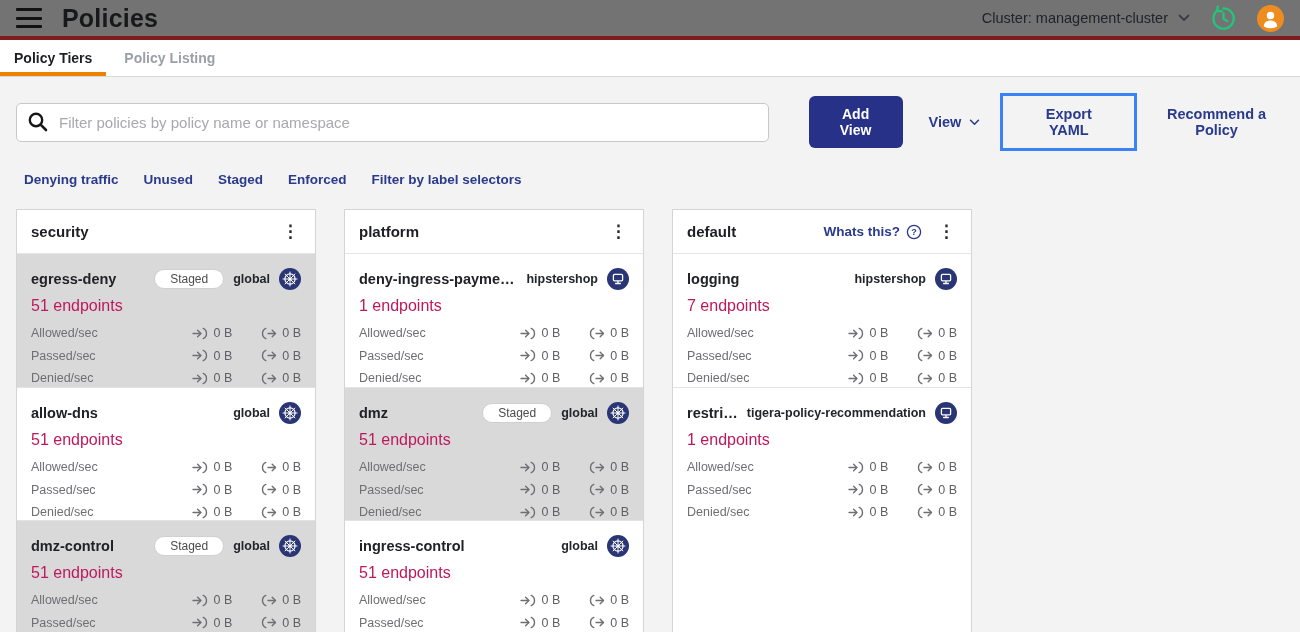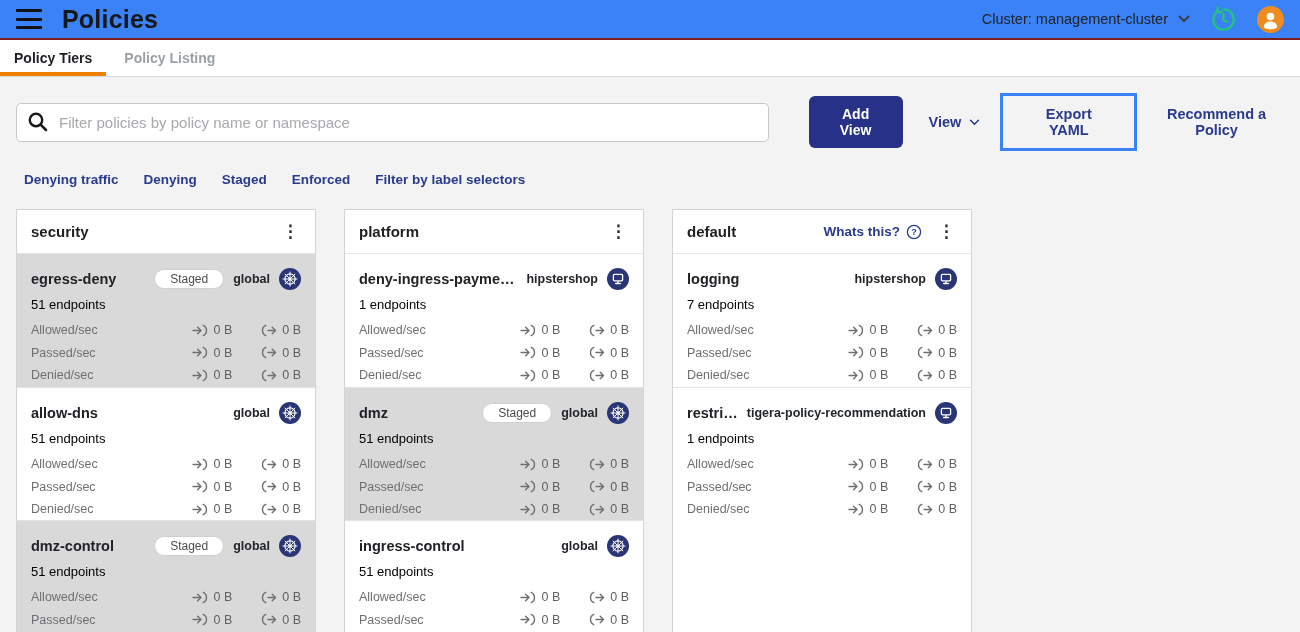"Policies" .topbar { background: #3b82f6 -> #737373; border-bottom: 2px solid #7f1d1d -> 4px solid #7f1d1d }
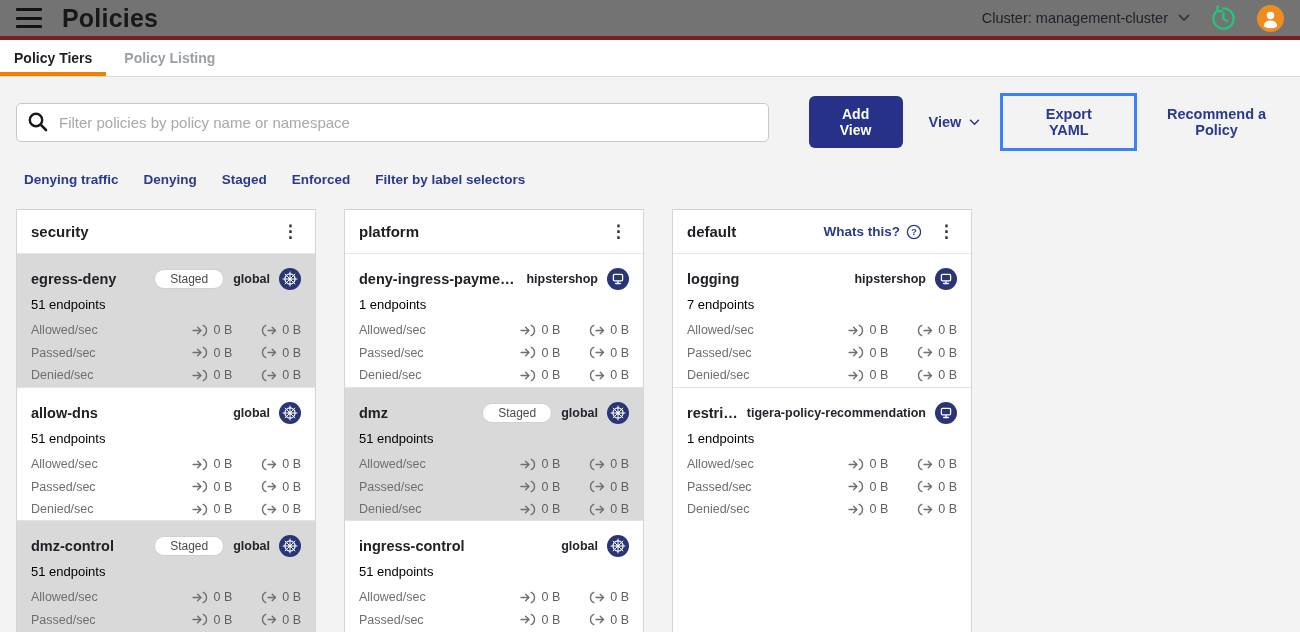"Denying" button.filter-link { text: Denying -> Unused }
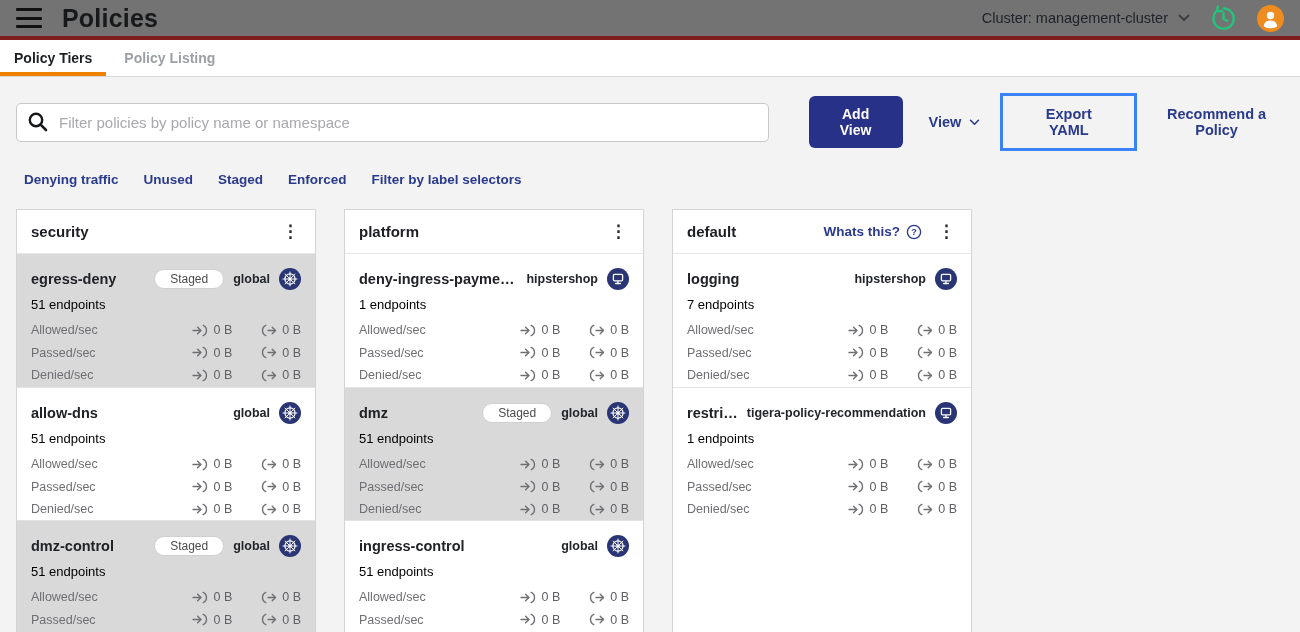"51 endpoints" .endpoints { color: #000000 -> #be185d; font-size: 13px -> 16px }
